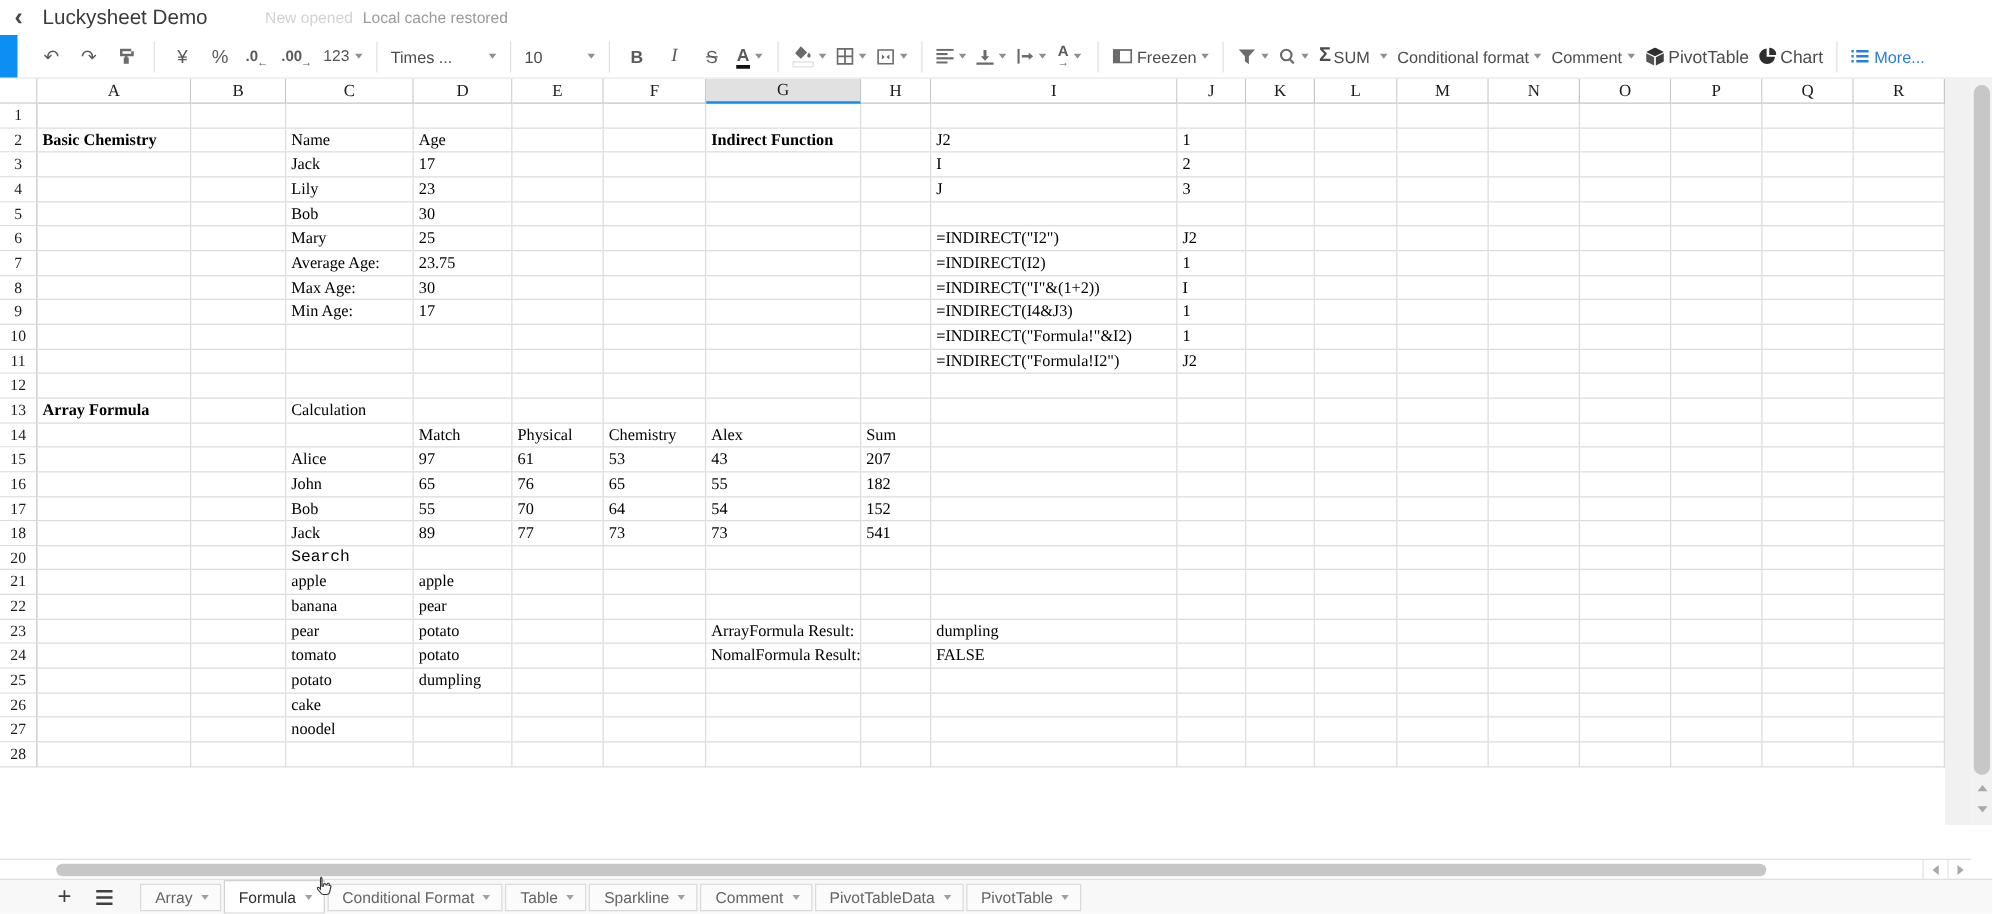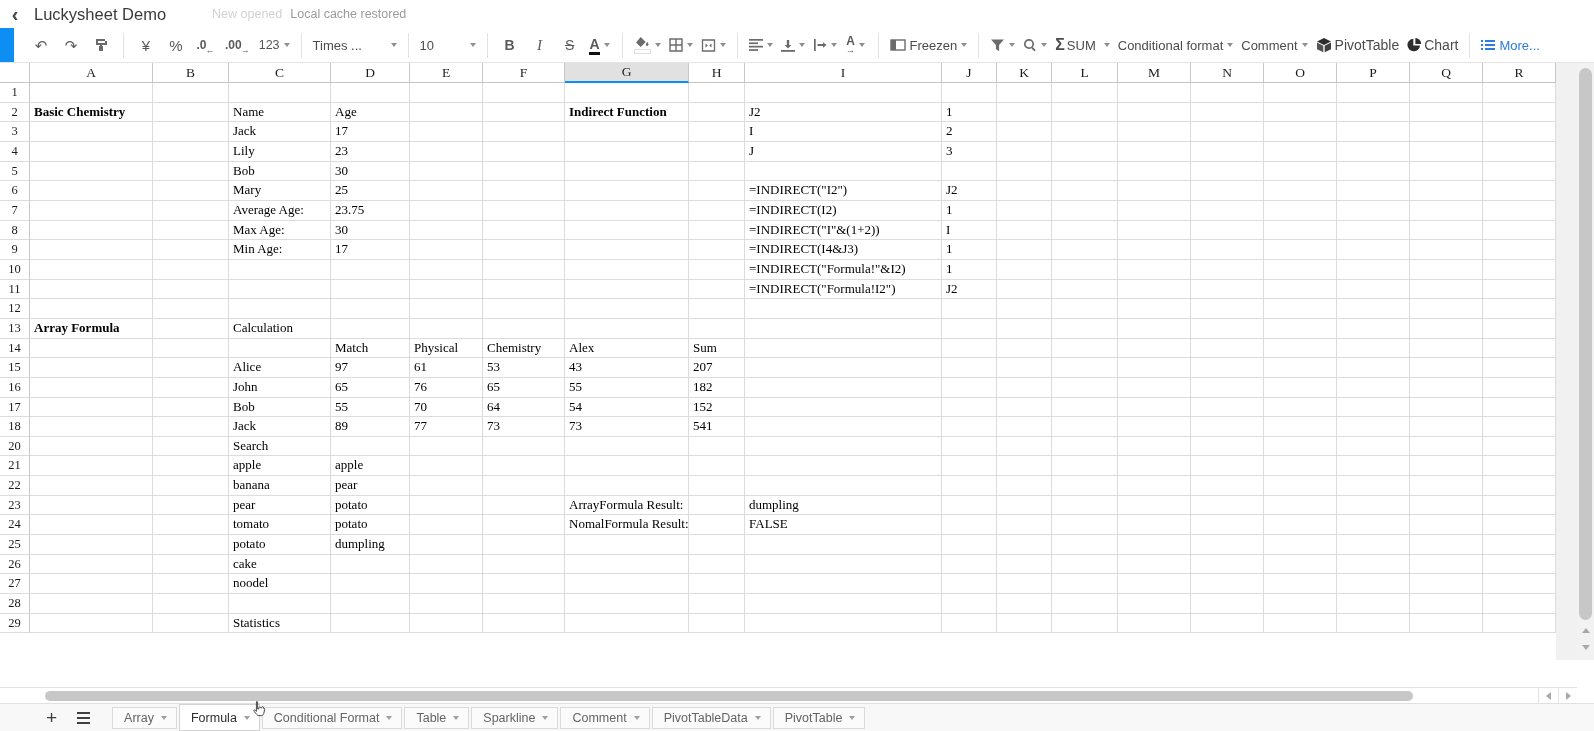"Search" div.cell { font-family: none -> Liberation Mono, monospace }
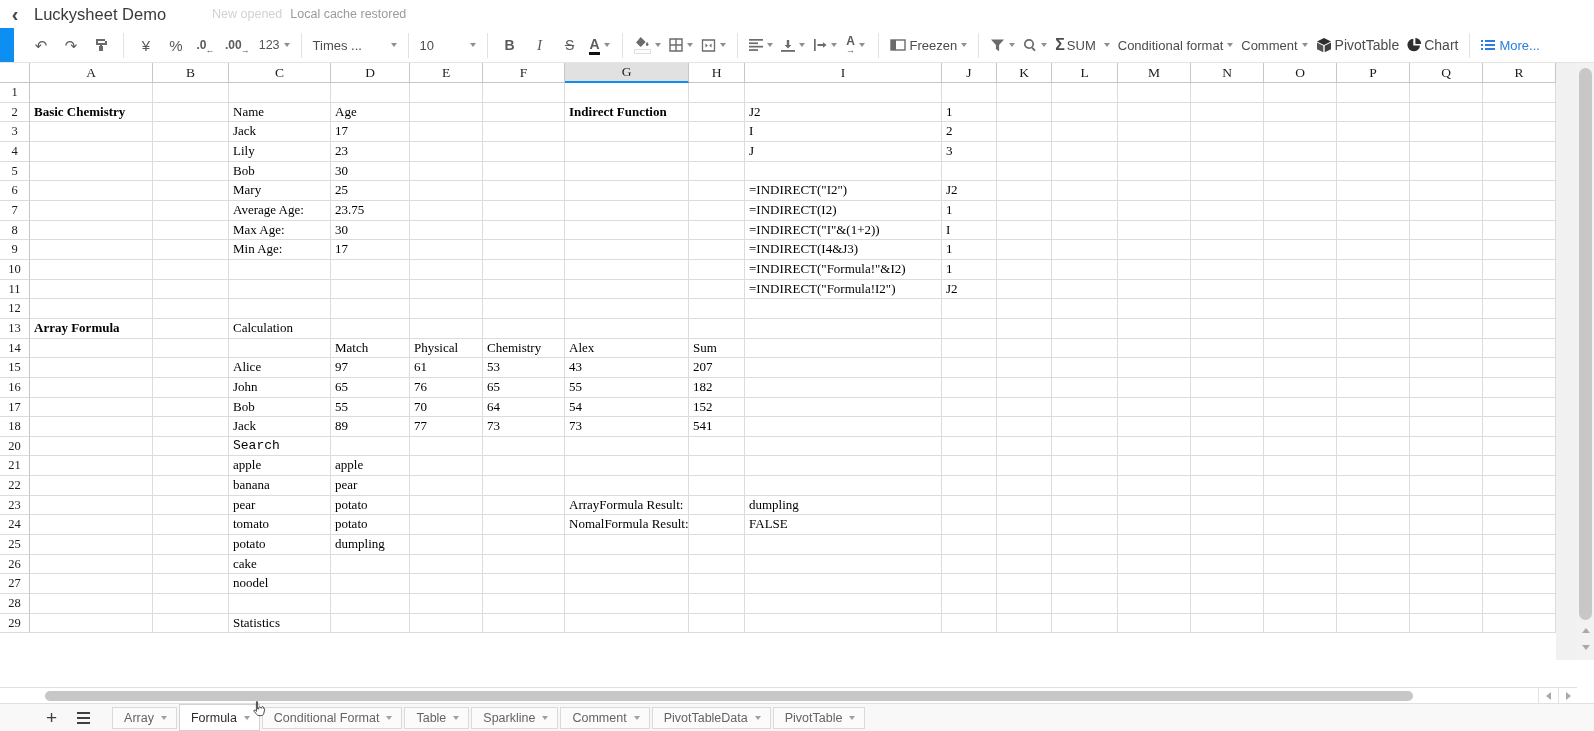"29" div.grow { html: <div> <div>29</div> <div></div> <div></div> <div>Statistics</div> <div></div> <div></div> <div></div> <div></div> <div></div> <div></div> <div></div> <div></div> <div></div> <div></div> <div></div> <div></div> <div></div> <div></div> <div></div> </div> -> none }
